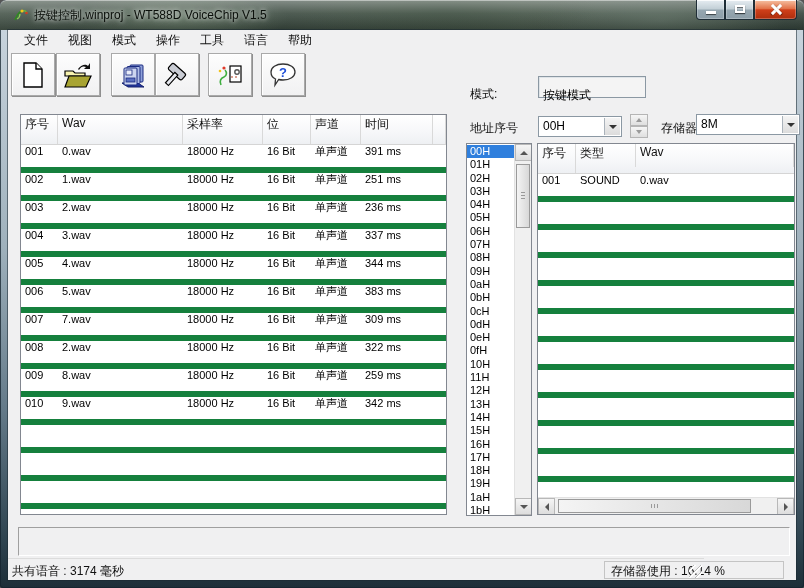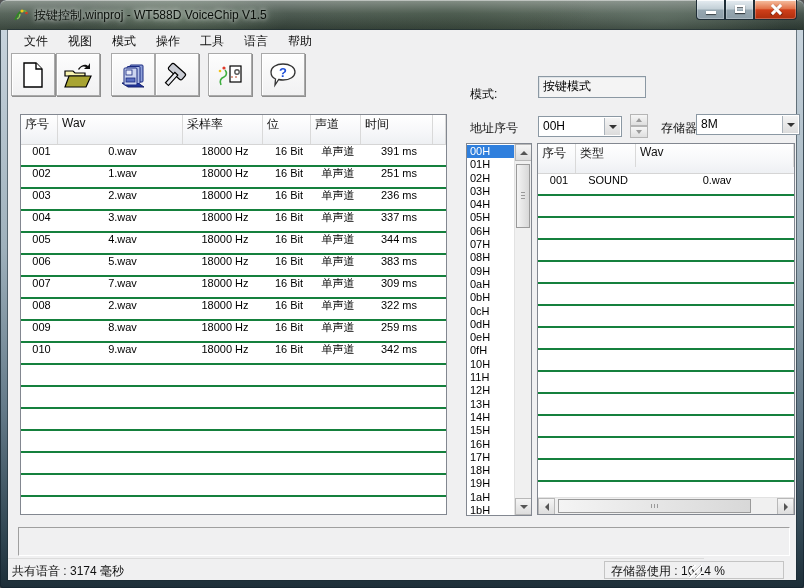"文件" .menubar { align-items: center -> flex-end }
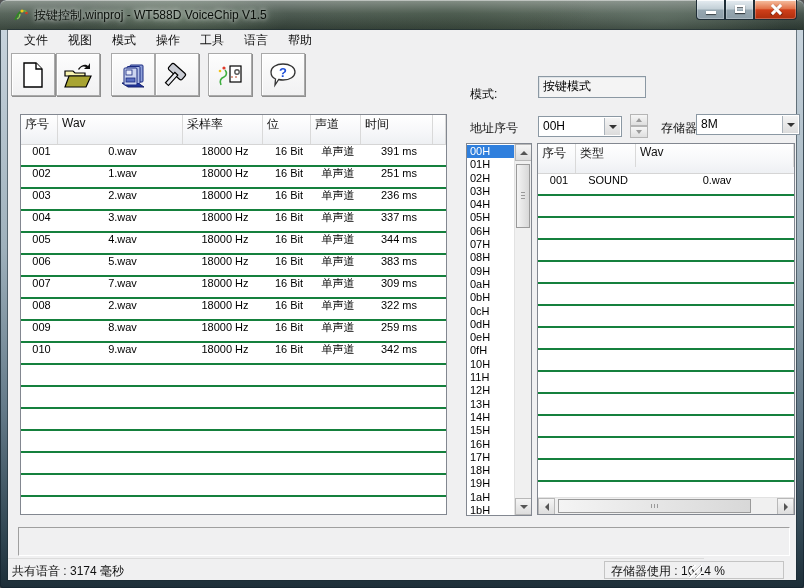"按键模式" .textbox { padding: 1px 4px -> 10px 4px }
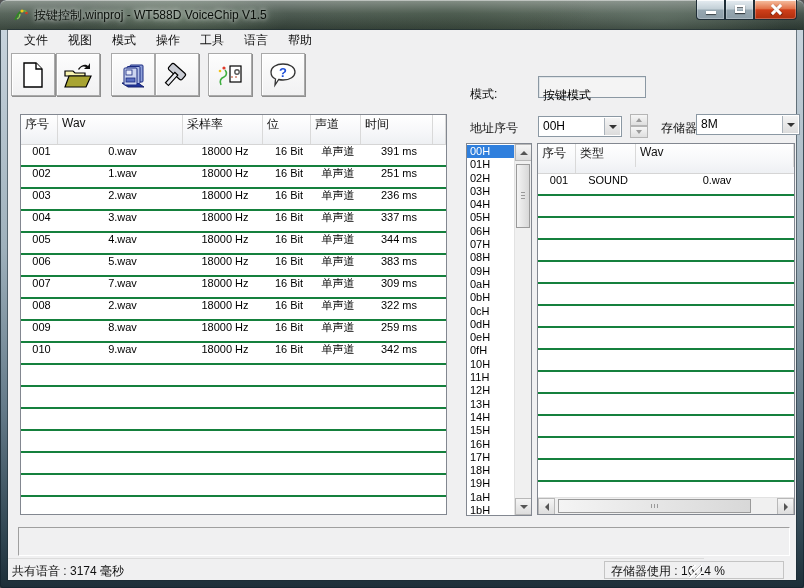"001" .trow { border-bottom: 2px solid #15803d -> 6px solid #15803d; height: 22px -> 28px; text-align: center -> none }
